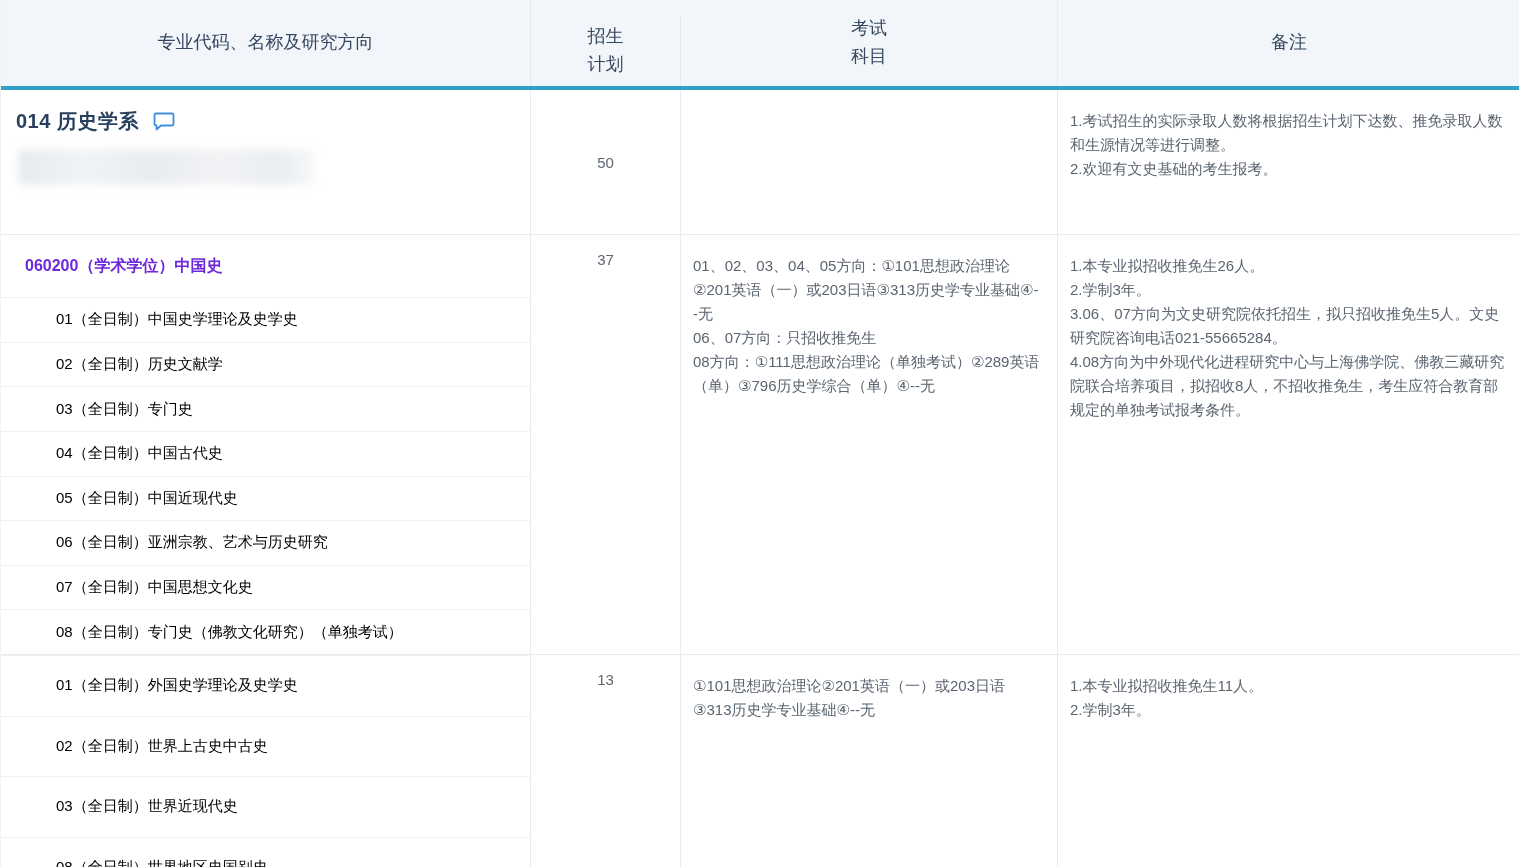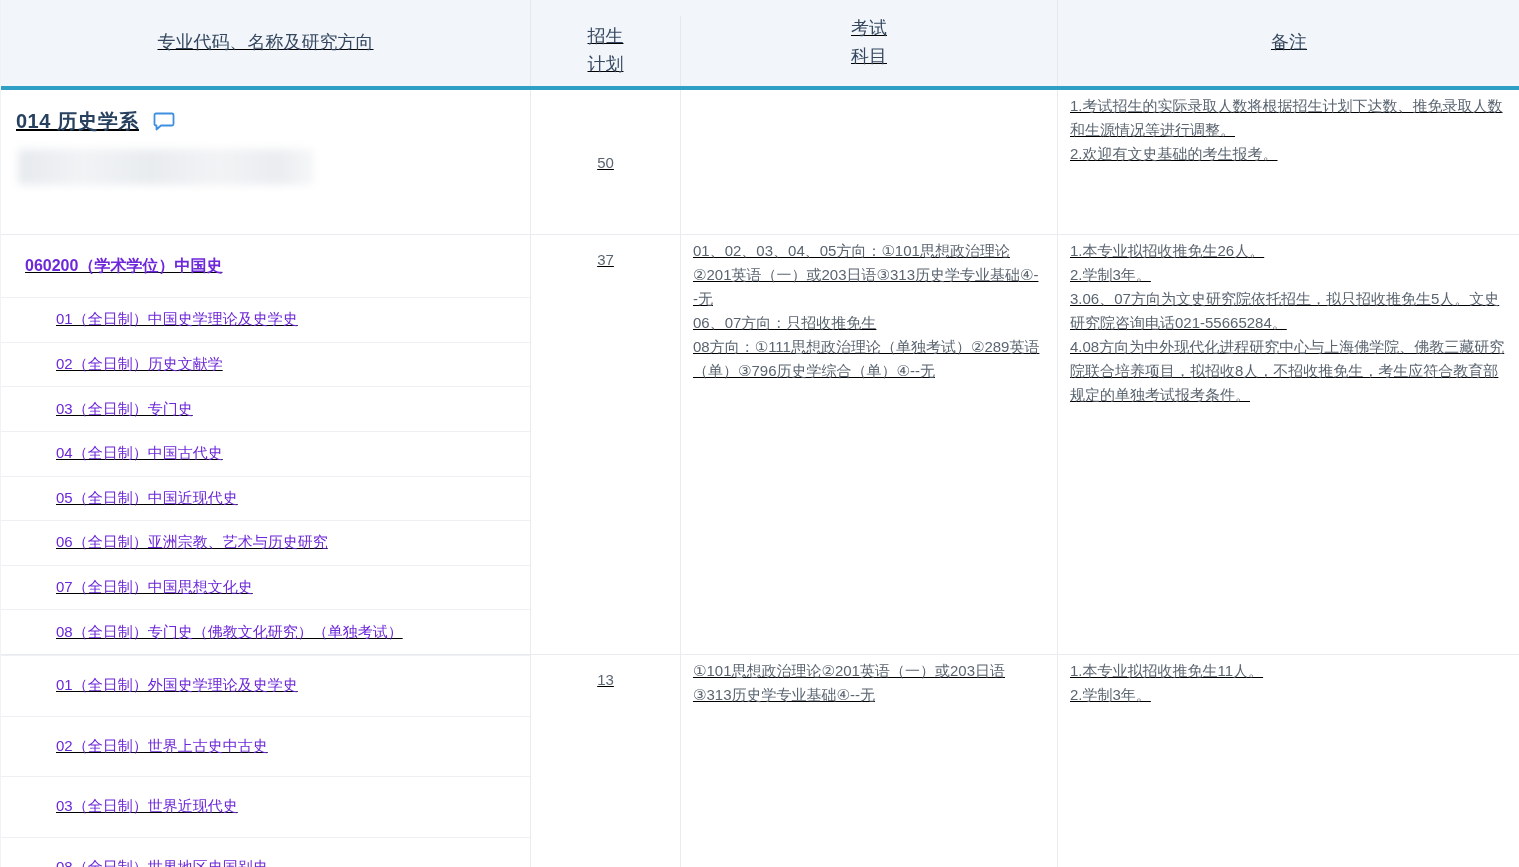"专业代码、名称及研究方向" .grid-row { text-decoration: underline -> none }
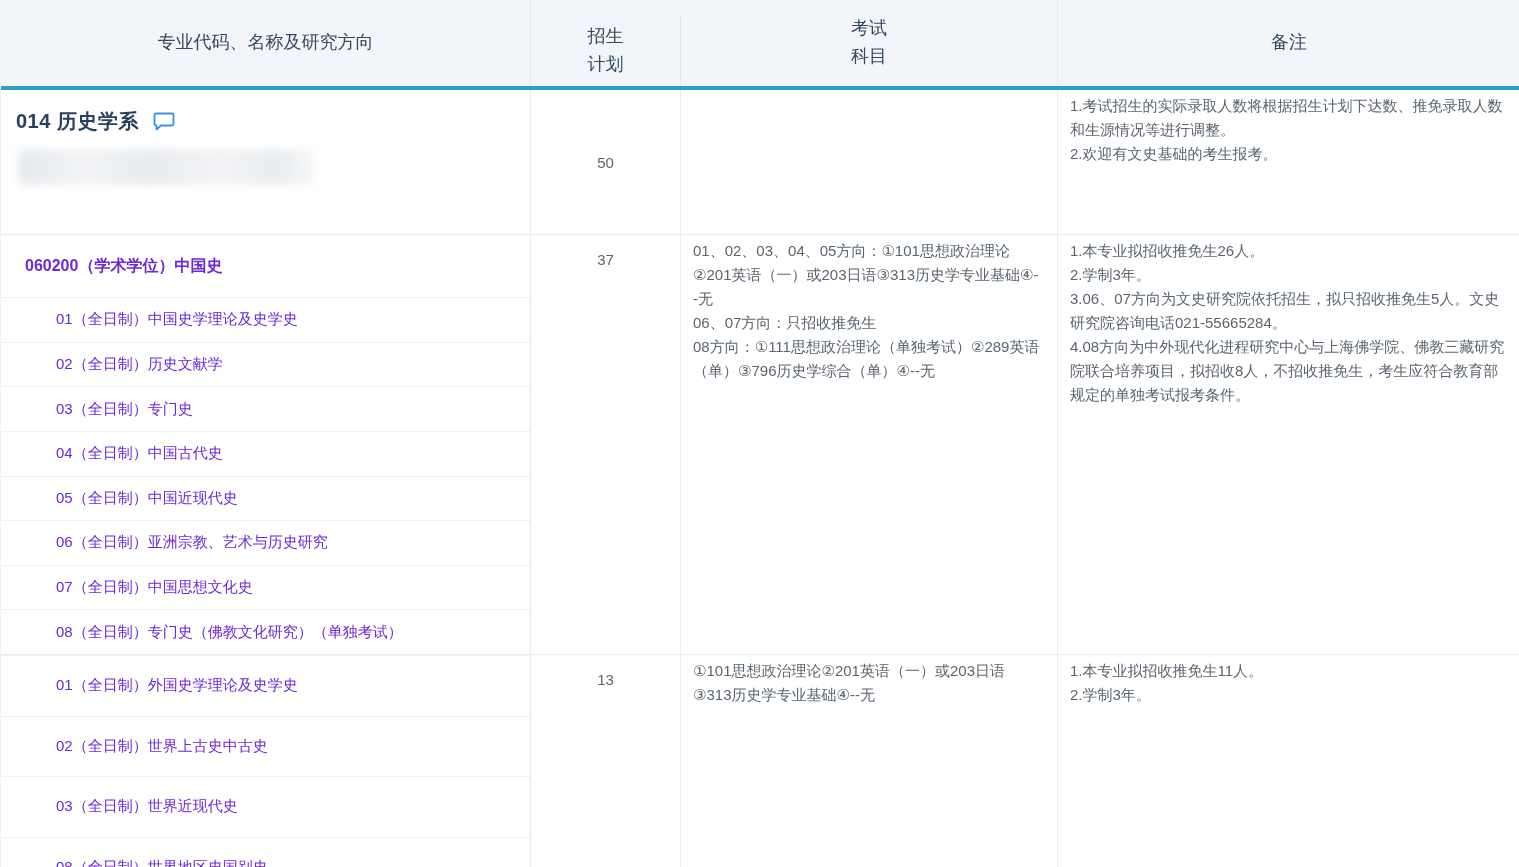"1.考试招生的实际录取人数将根据招生计划下达数、推免录取人数和生源情况等进行调整" .text-cell { padding: 4px 14px 0 12px -> 19px 14px 0 12px }
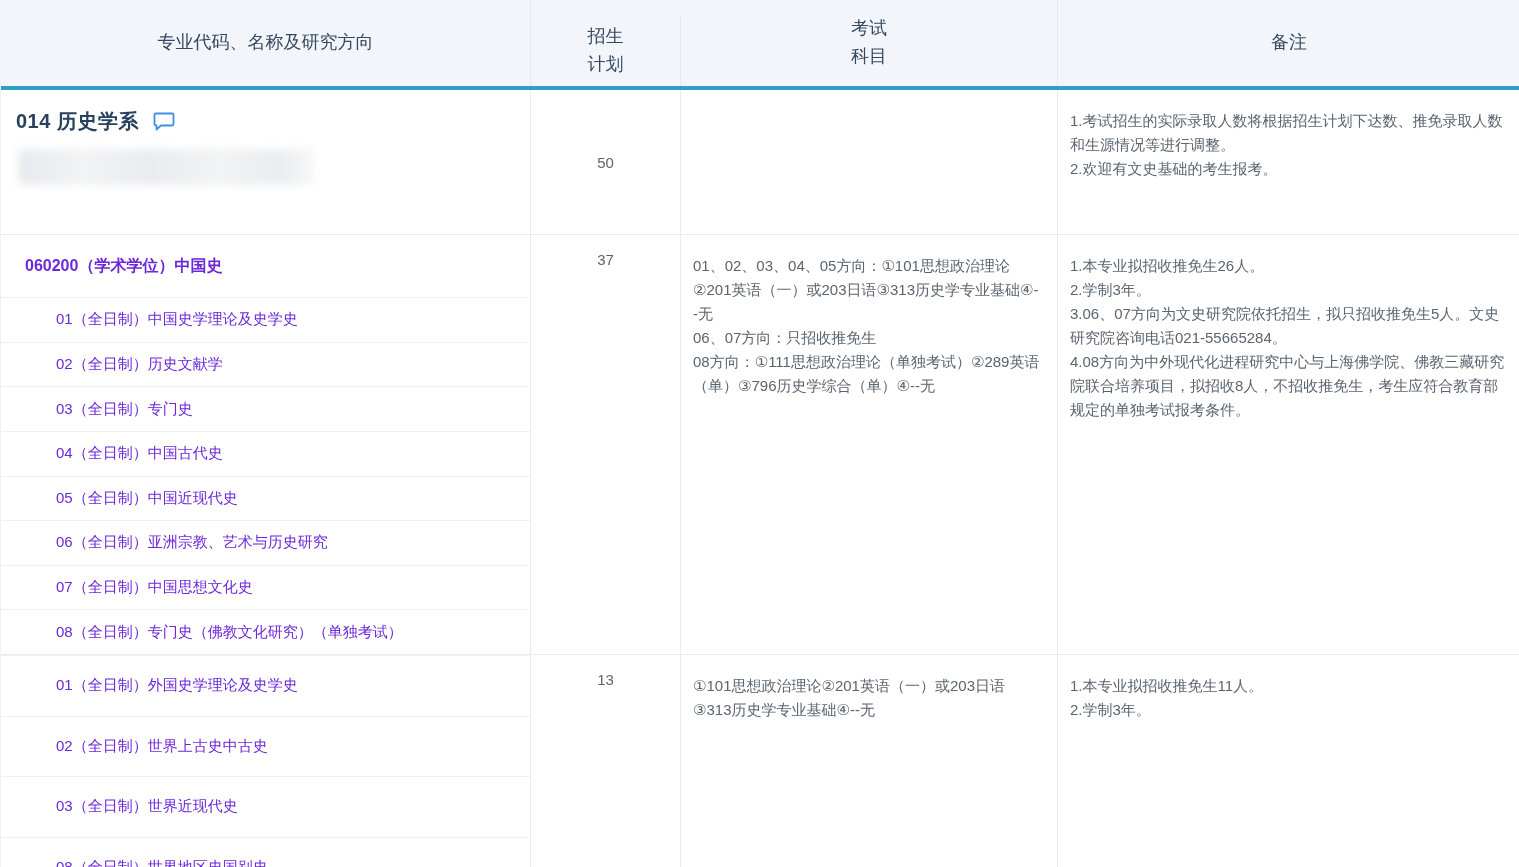"01（全日制）中国史学理论及史学史" .dir-row { color: #6d28d9 -> #000000 }
